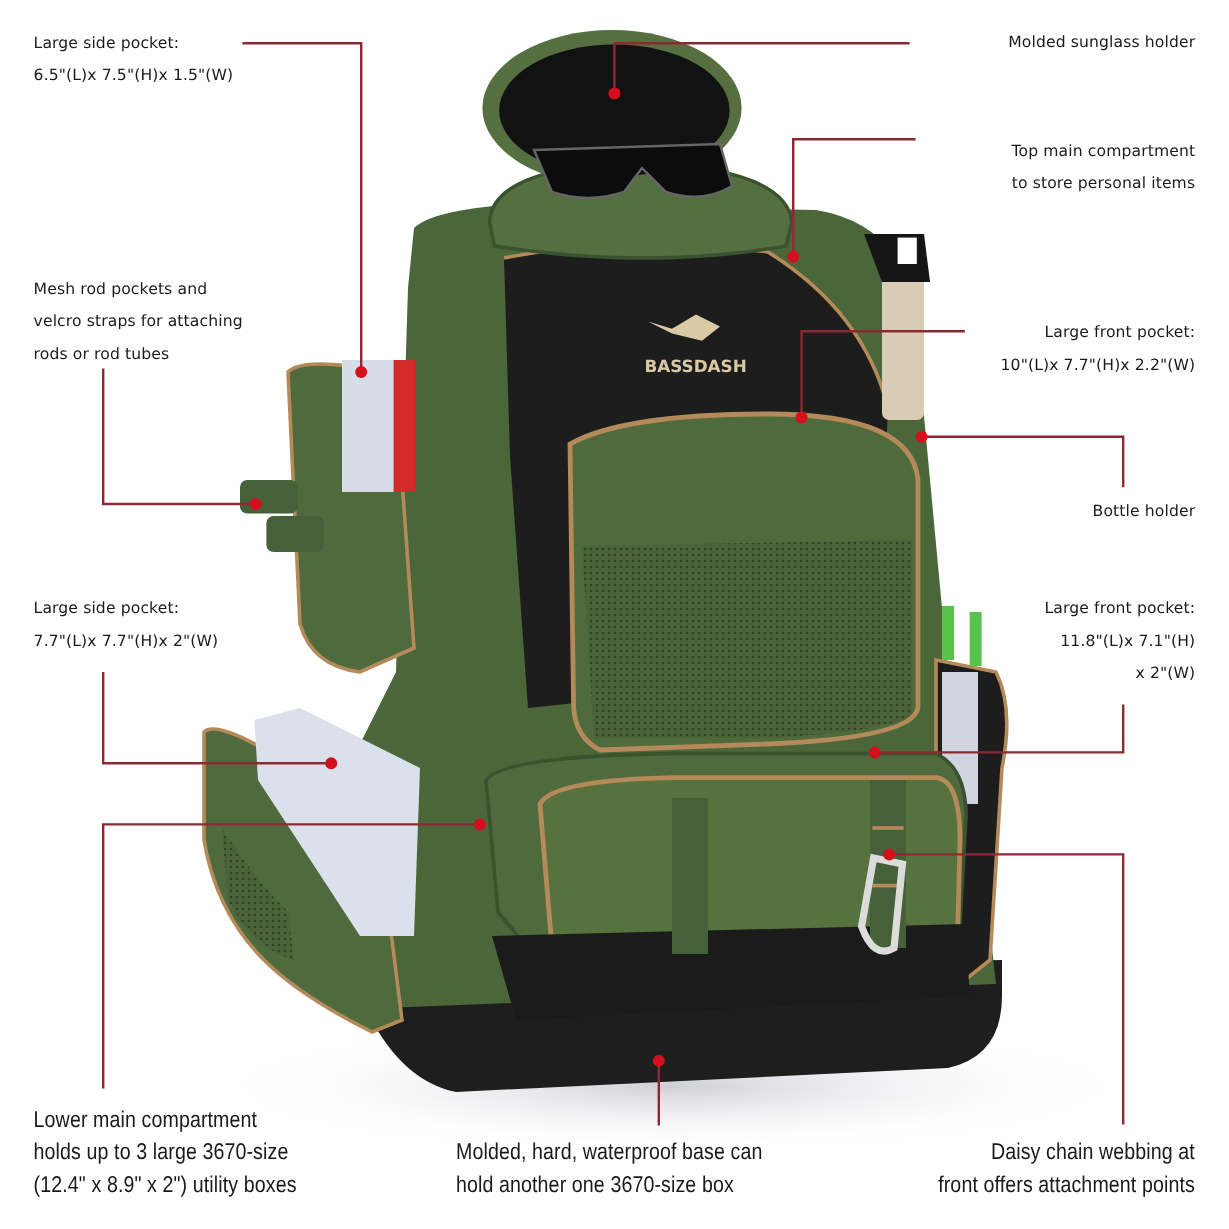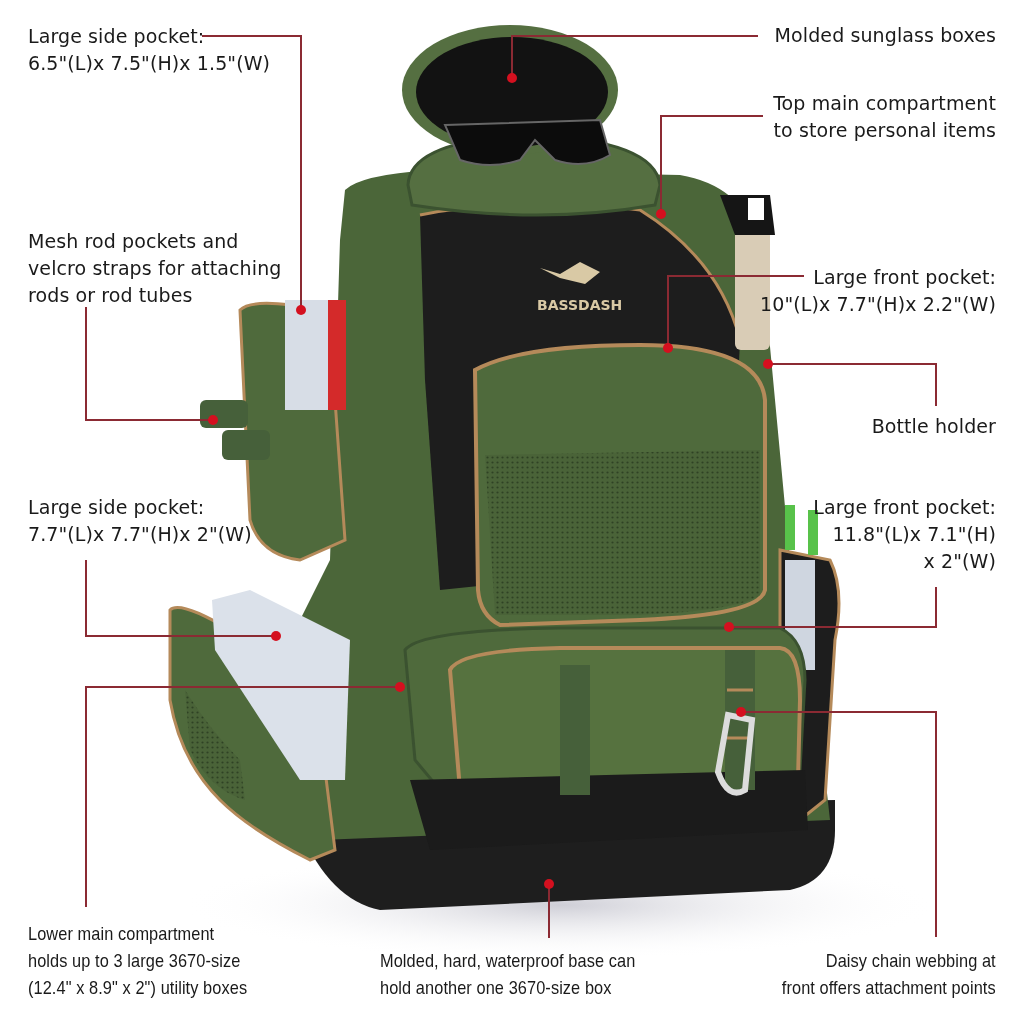"Large side pocket:" .label { font-size: 19px -> 13px }
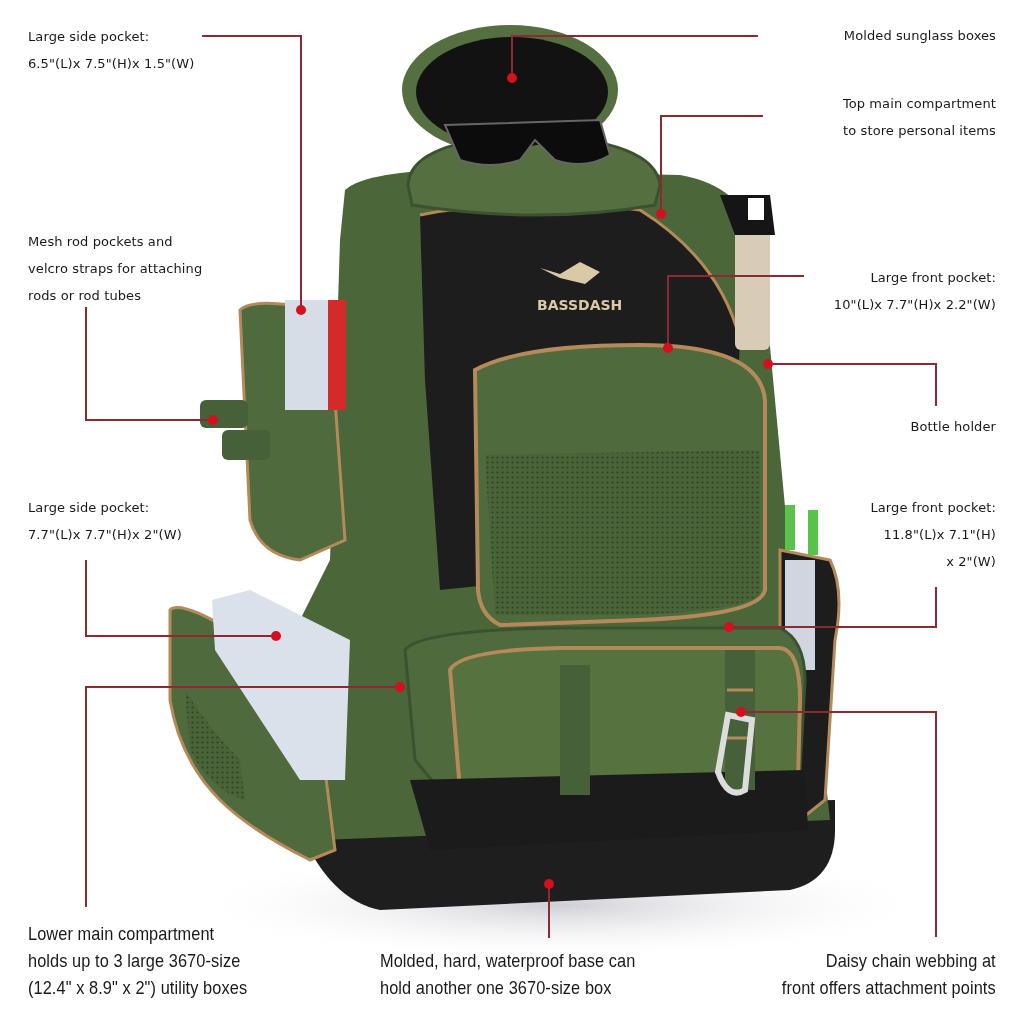"Molded sunglass boxes" div.label { text: boxes -> holder }
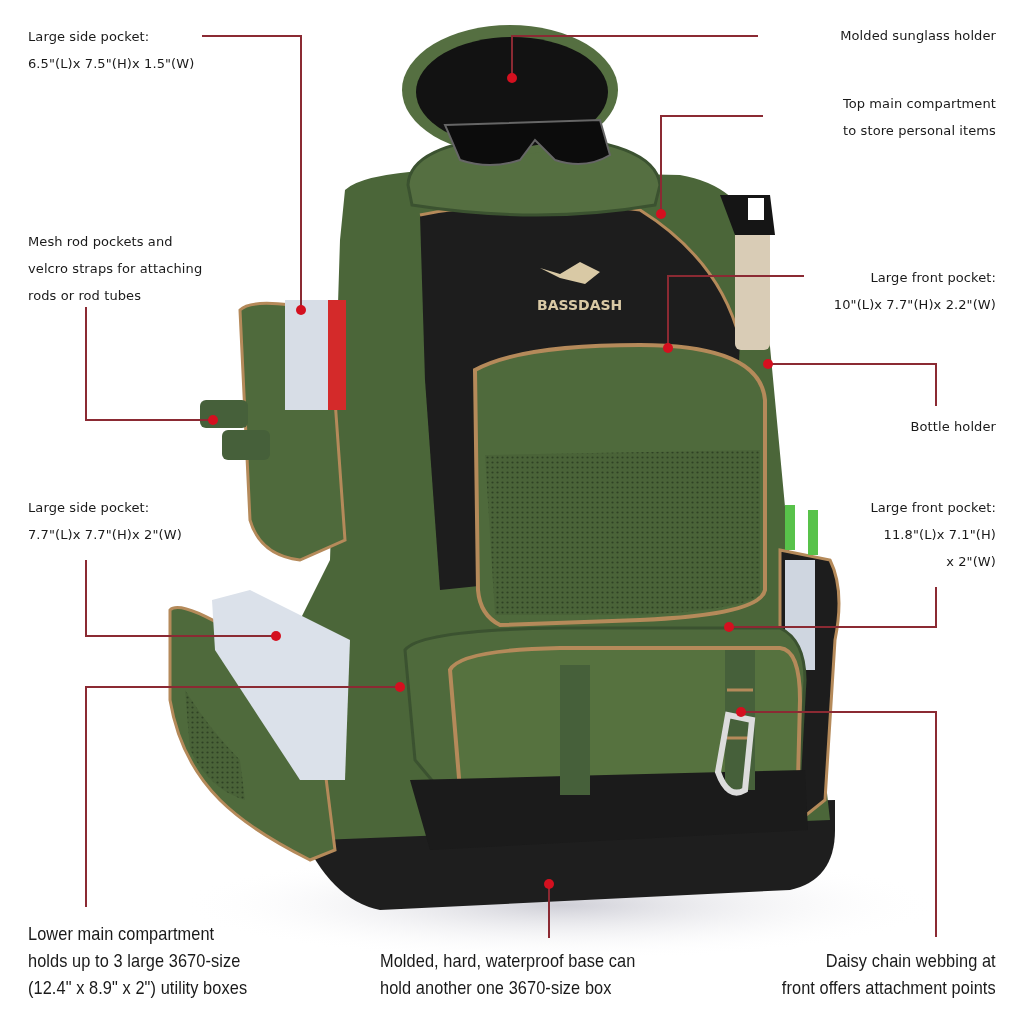"Top main compartment" div.label { top: 90px -> 113px }
